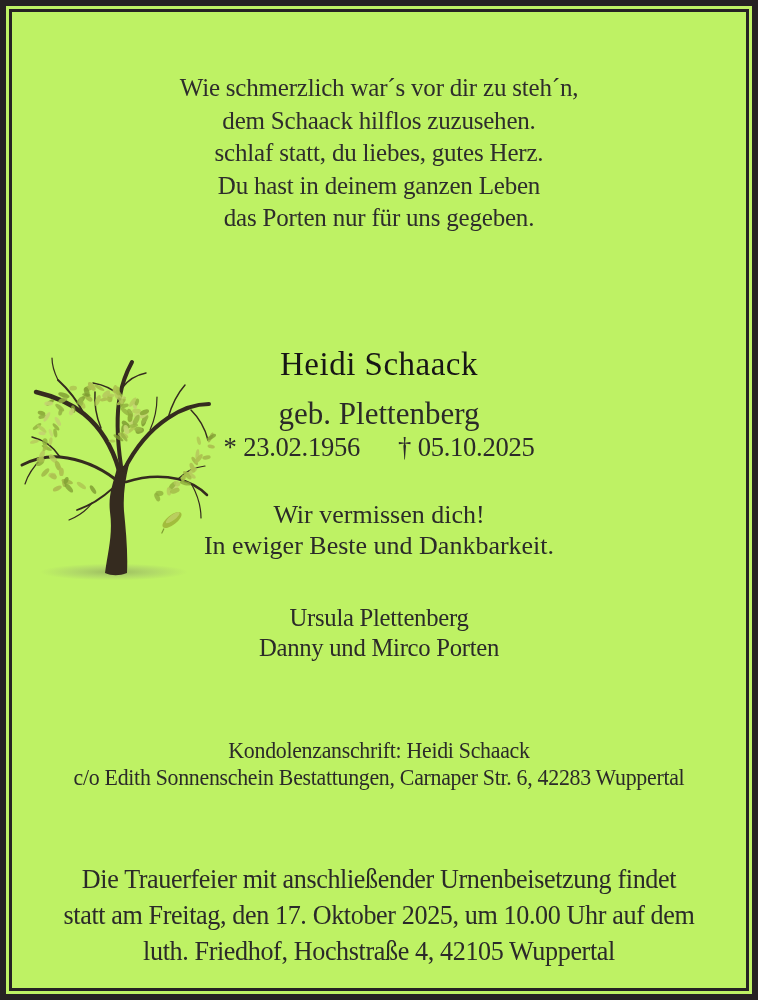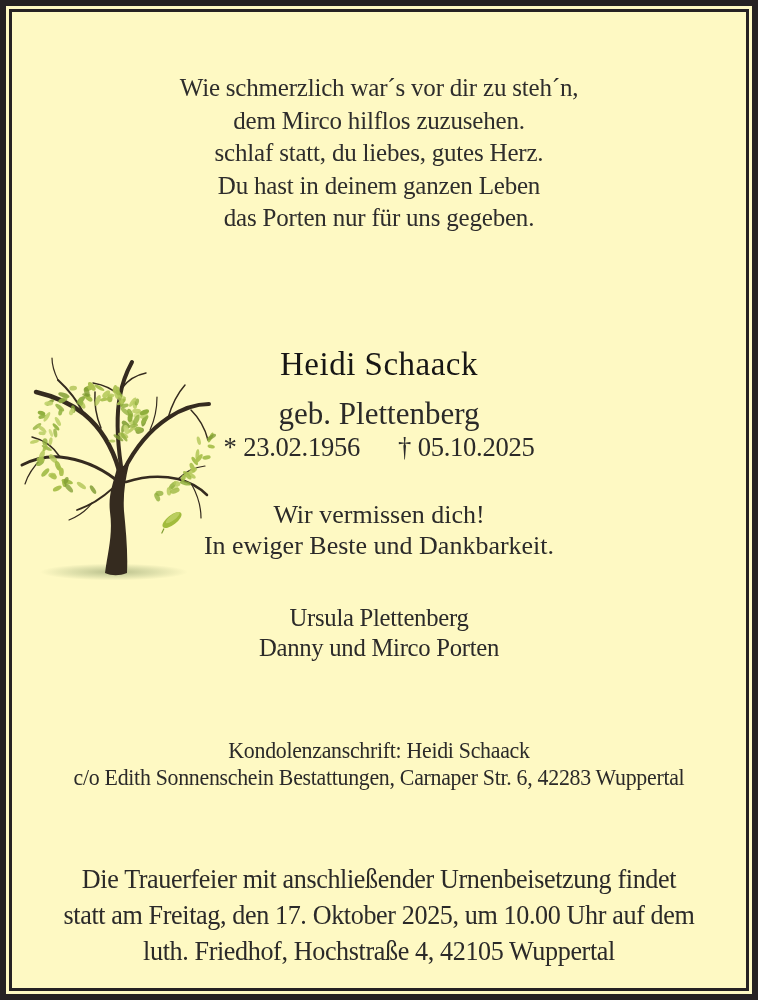"Wie schmerzlich war´s vor dir" .page { background: #fef9c3 -> #bef264 }
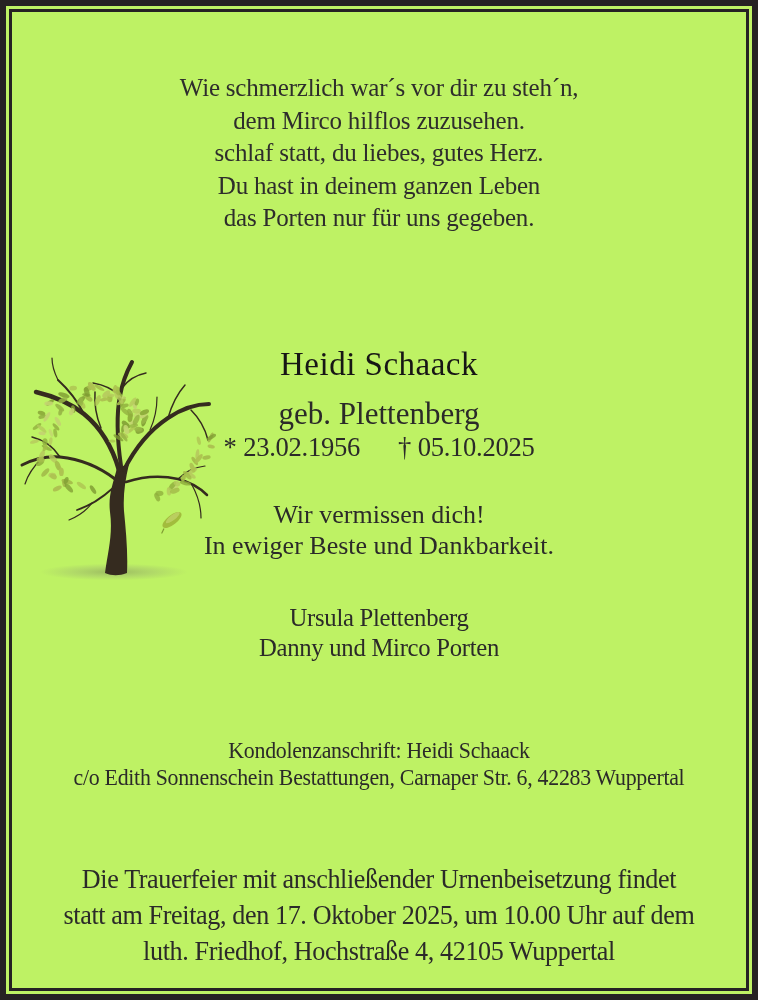"dem Mirco hilflos zuzusehen." div { text: Mirco -> Schaack }
